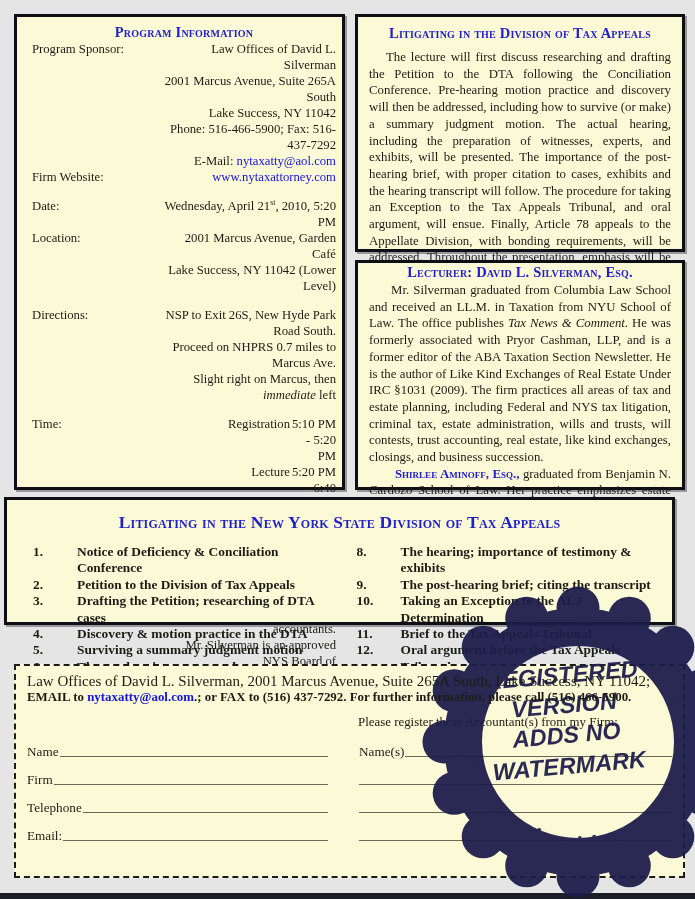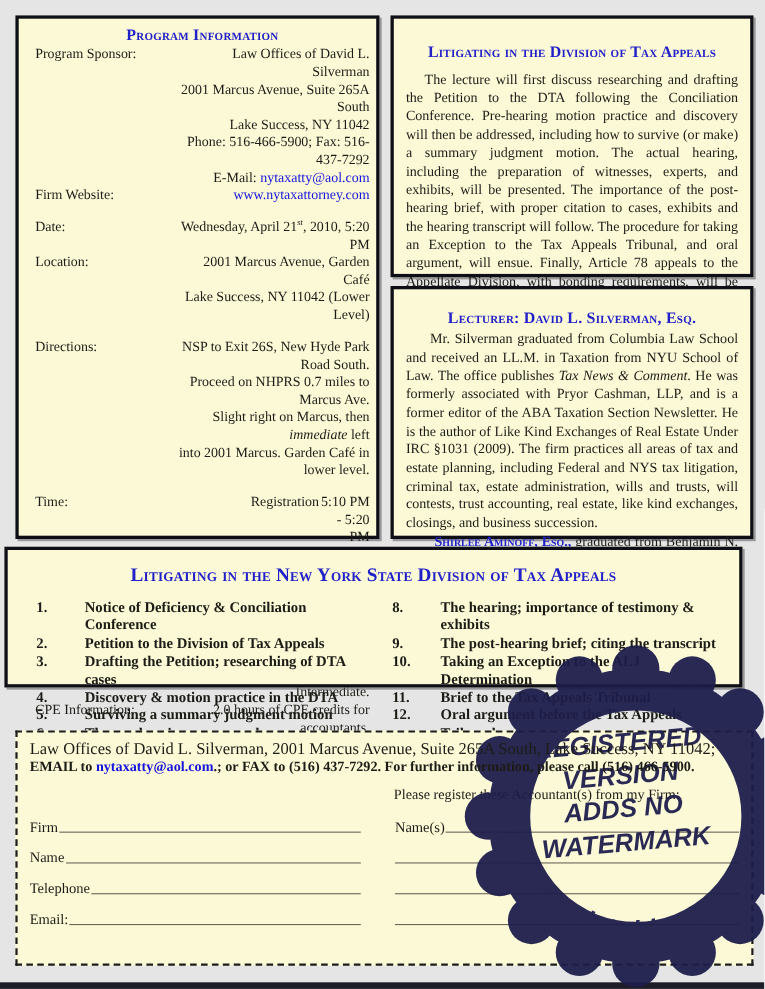"Litigating in the Division of" #box-lecture { padding: 23px 11px -> 8px 11px }
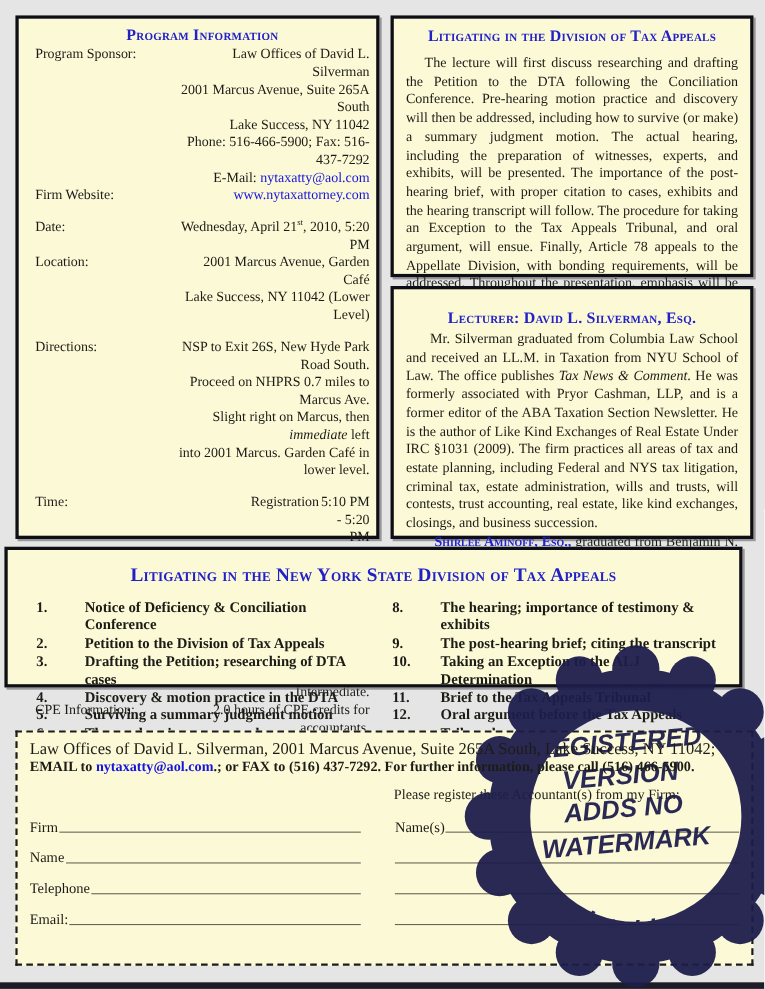"Lecturer: David L. Silverman, Esq." #box-lecturer { padding: 19px 11px -> 1px 11px }
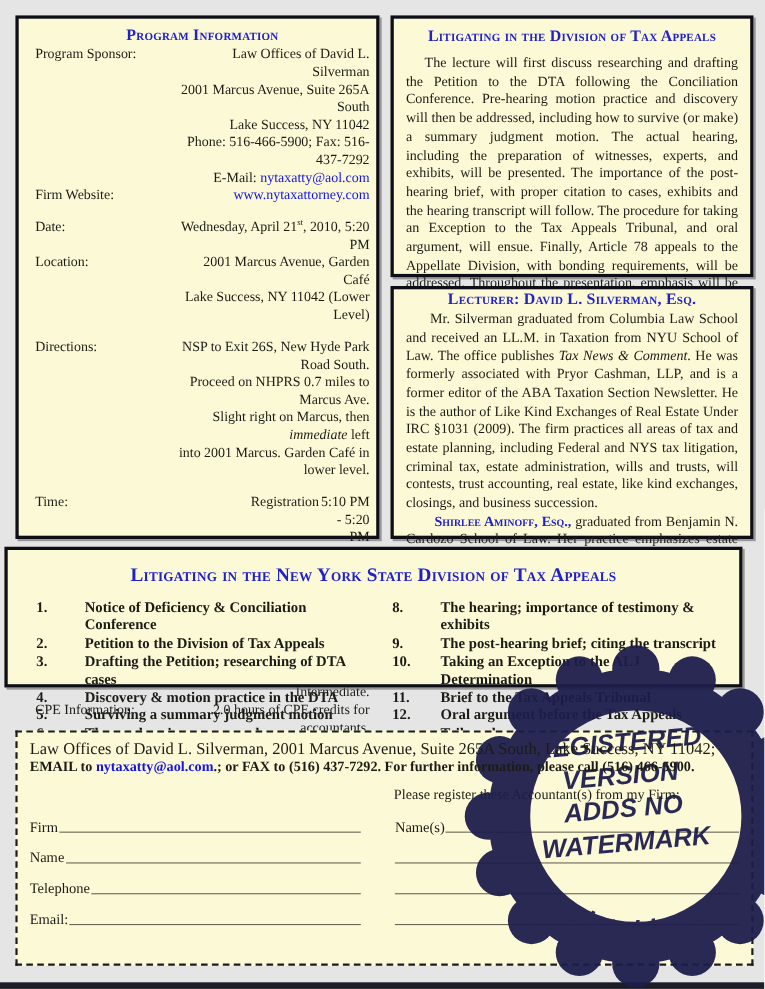"into 2001 Marcus. Garden Café" div { html: <div>into 2001 Marcus. Garden Café in lower level.</div> -> none }
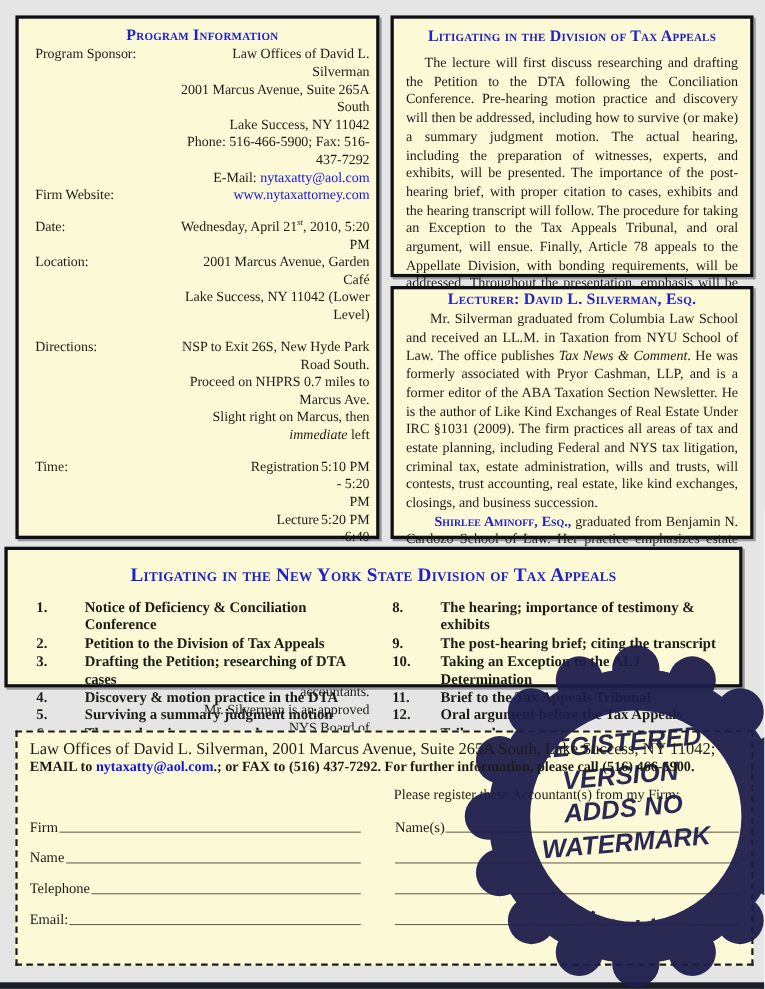"Firm" div.f-row { order: before "Name" -> after "Name" }
